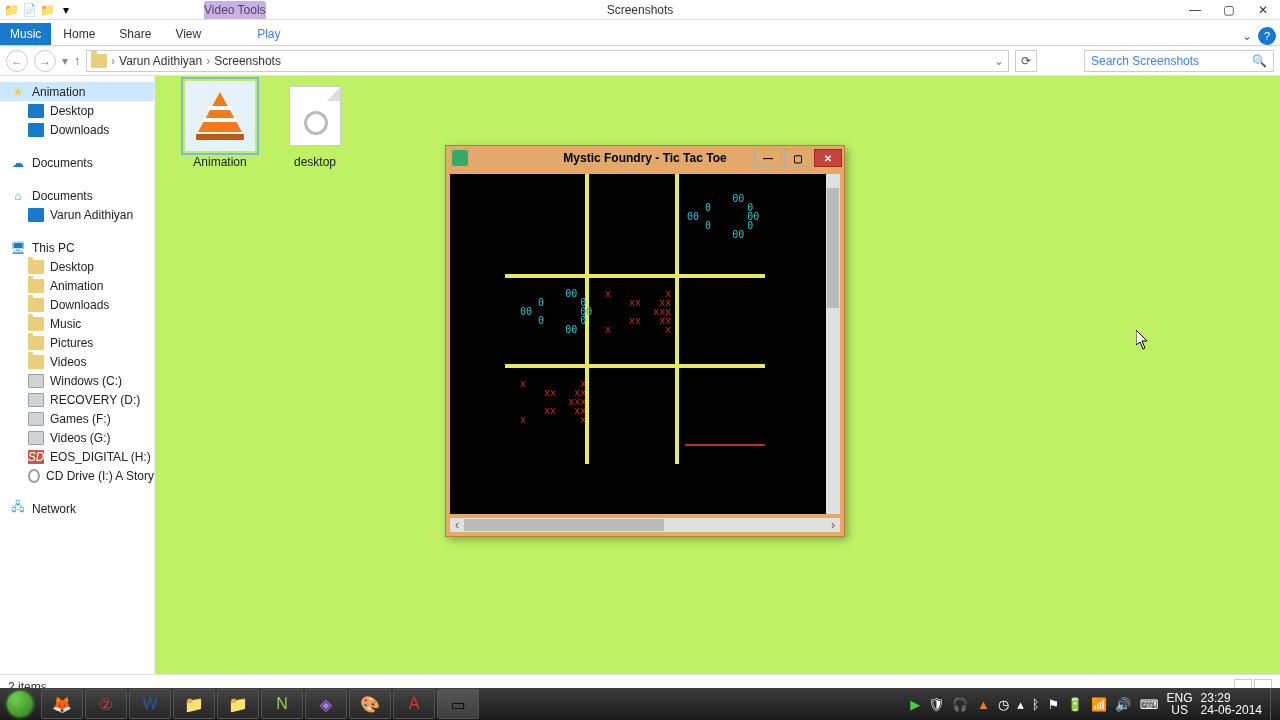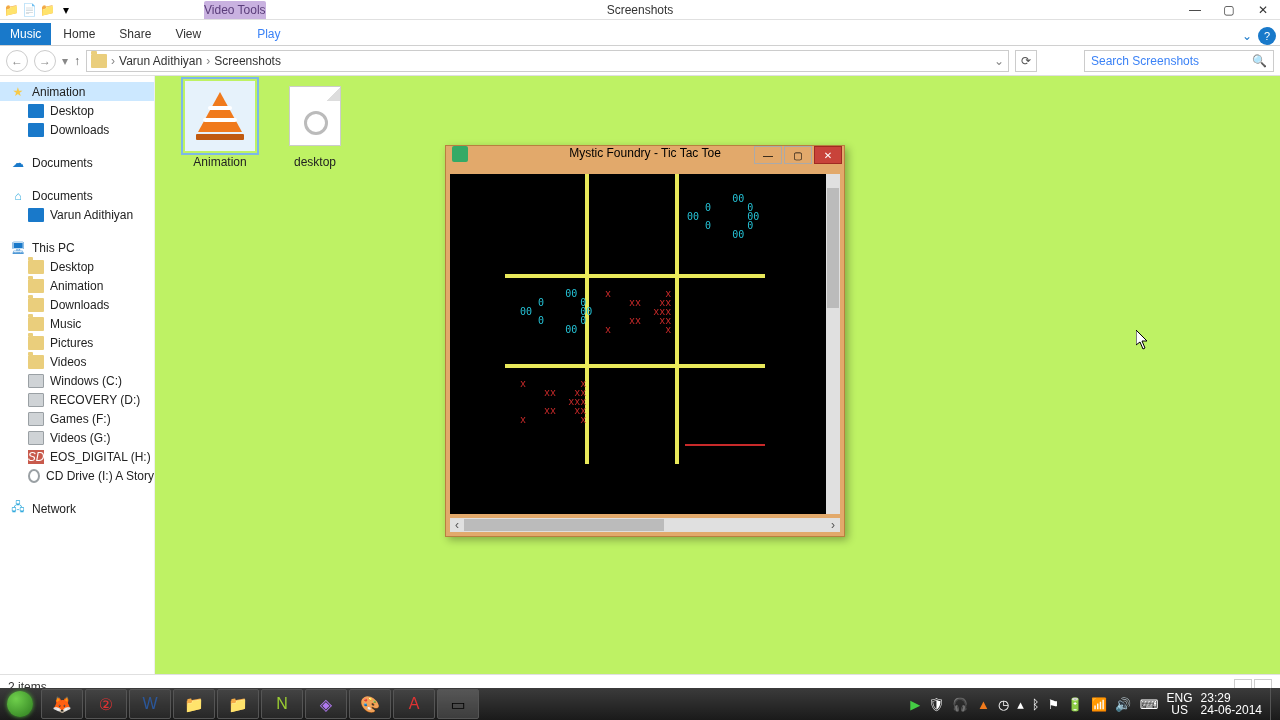"Mystic Foundry - Tic Tac" .gamewin .gtitle { align-items: flex-start -> center; font-weight: none -> bold }
